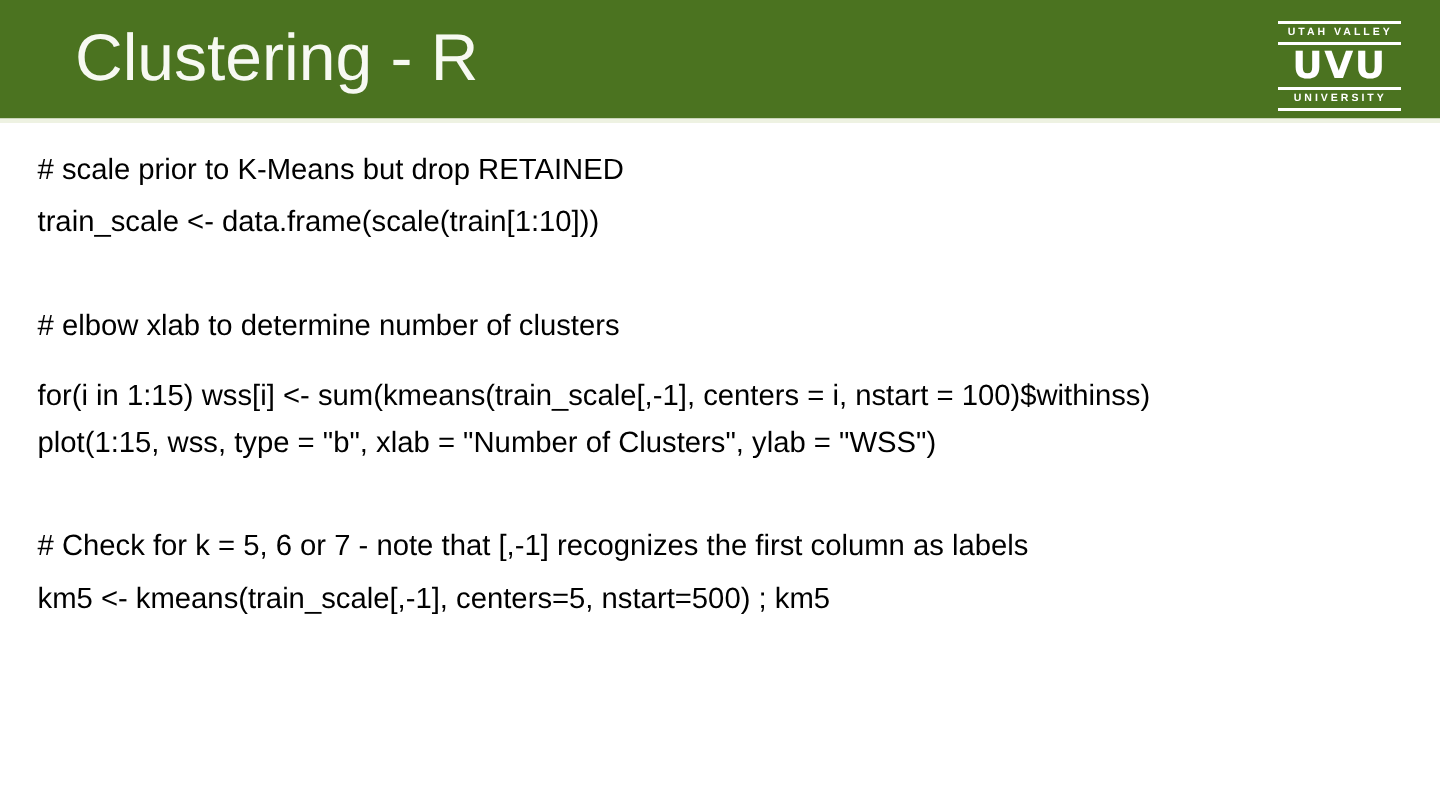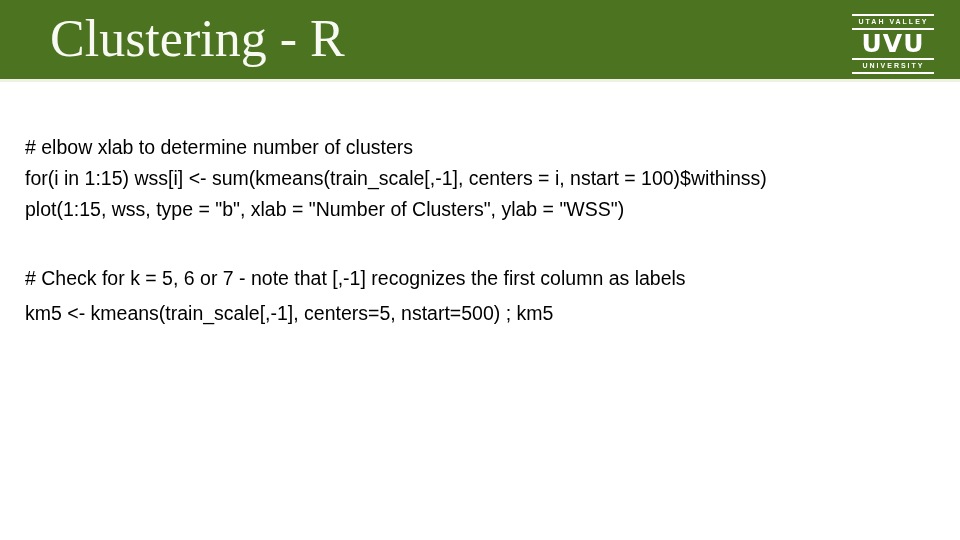"Clustering - R" #slide-title { font-family: Liberation Serif, serif -> none; font-size: 52px -> 44px }
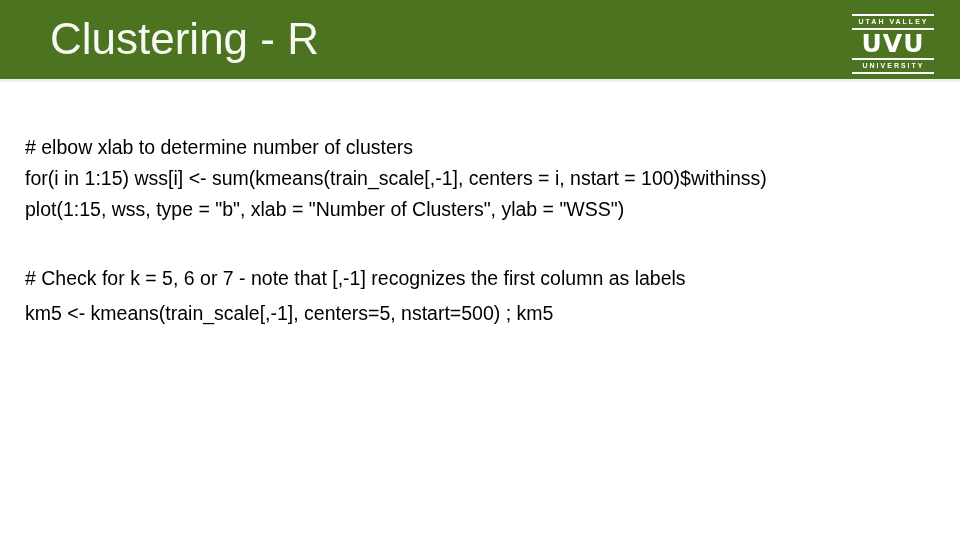"# scale prior to K-Means" div.code-block { html: none -> <div> <div># scale prior to K-Means but drop RETAINED</div> <div>train_scale &lt;- data.frame(scale(train[1:10]))</div> </div> }
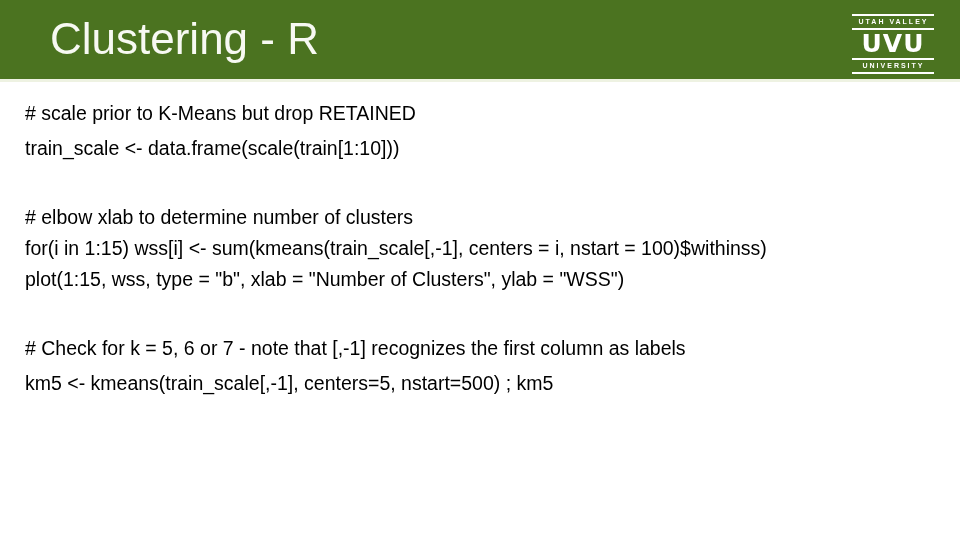"for(i in 1:15) wss[i] <-" .code-line.wrapped { margin-top: none -> 16px }
